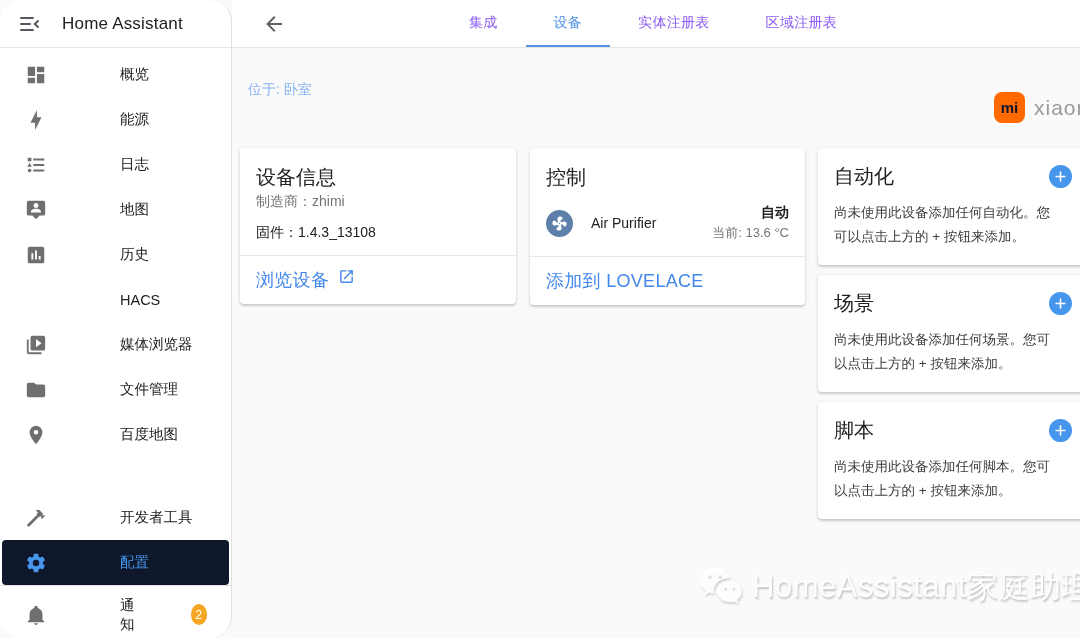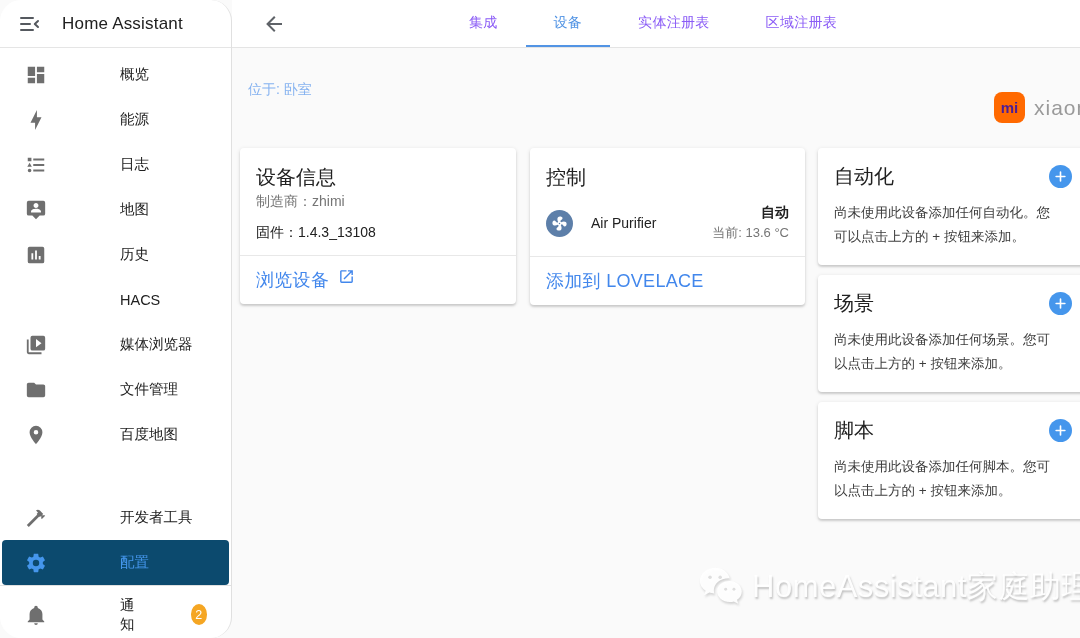"mi" .mi-logo { color: #4c1d95 -> #0f172a }
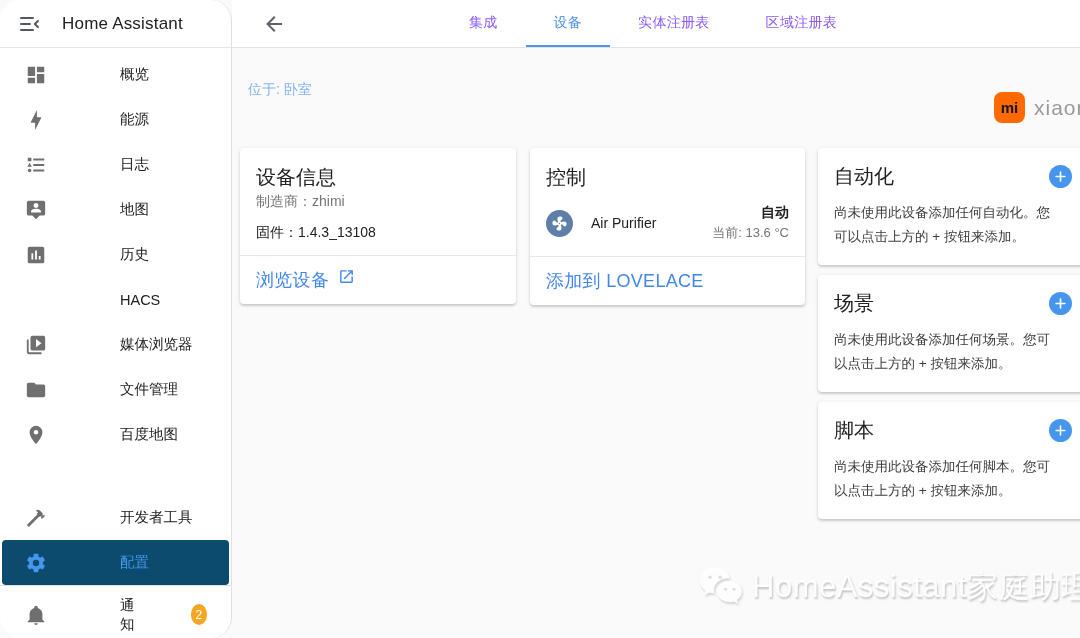"配置" .nav-item.active { background: #0c4a6e -> #0f172a }
